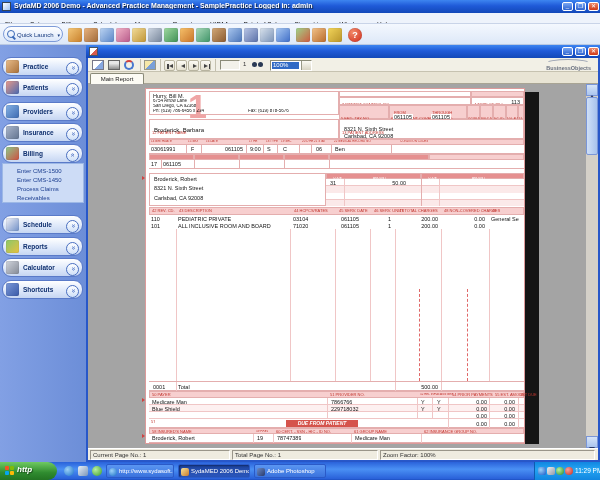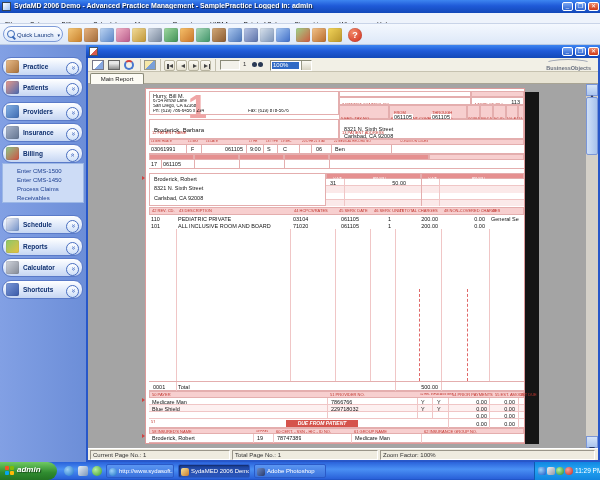"admin" span.abs { text: admin -> http }
